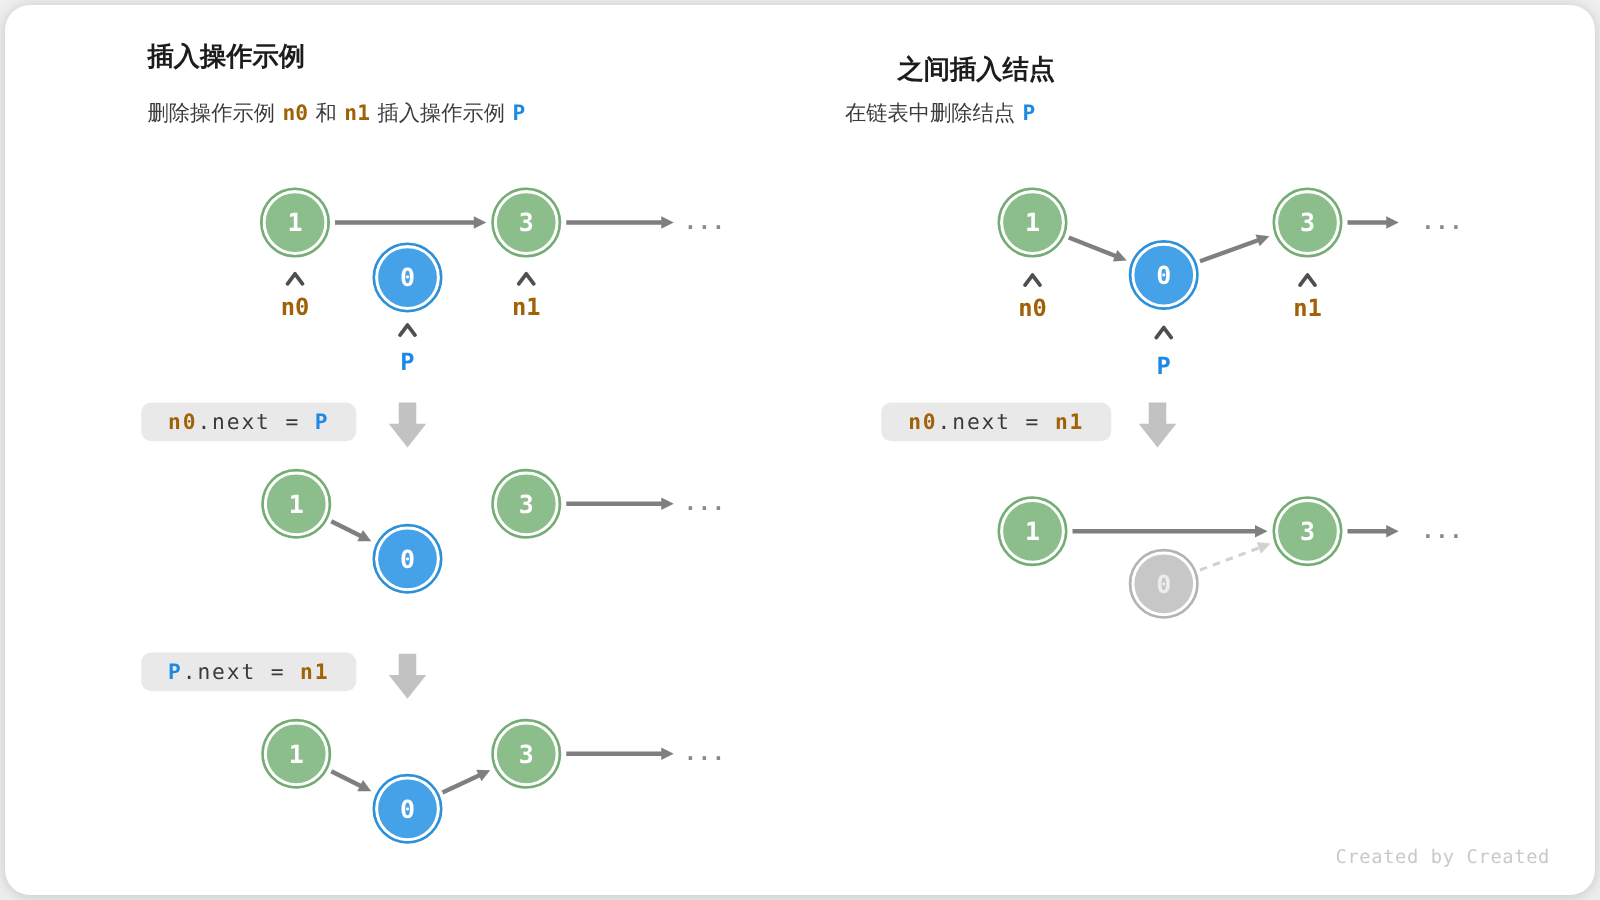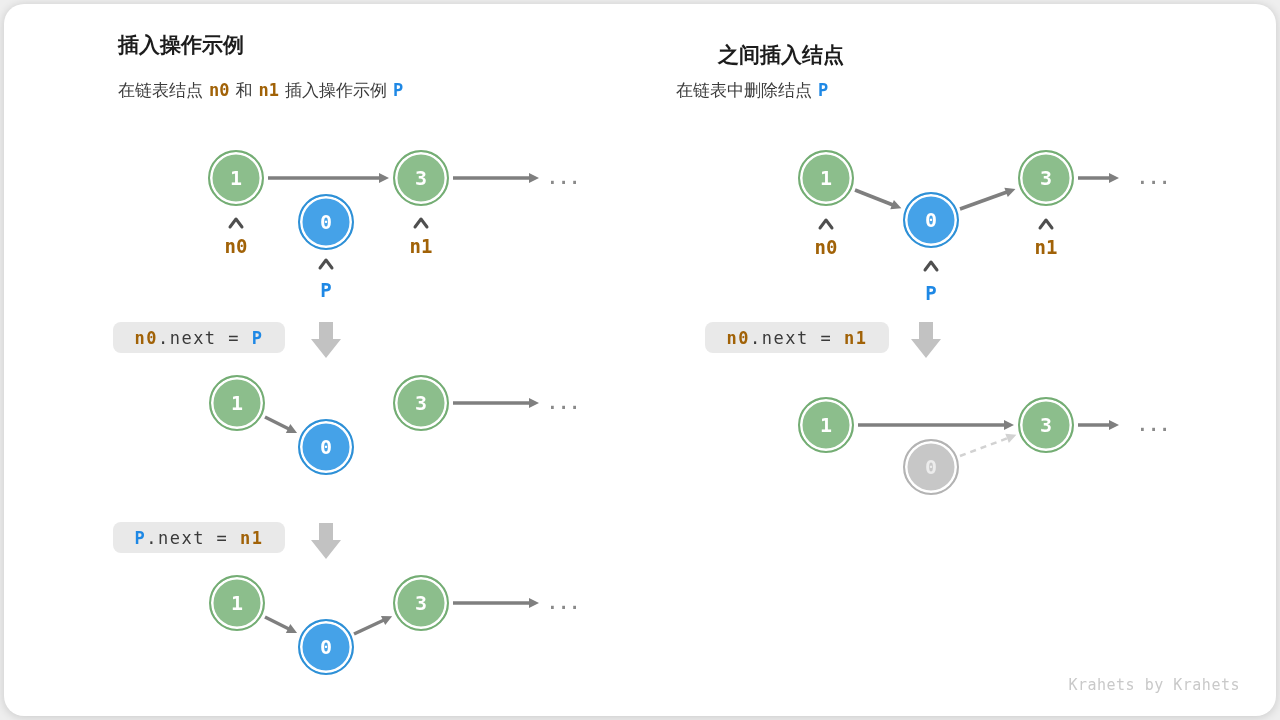"在链表结点" span { text: 在链表结点 -> 删除操作示例 }
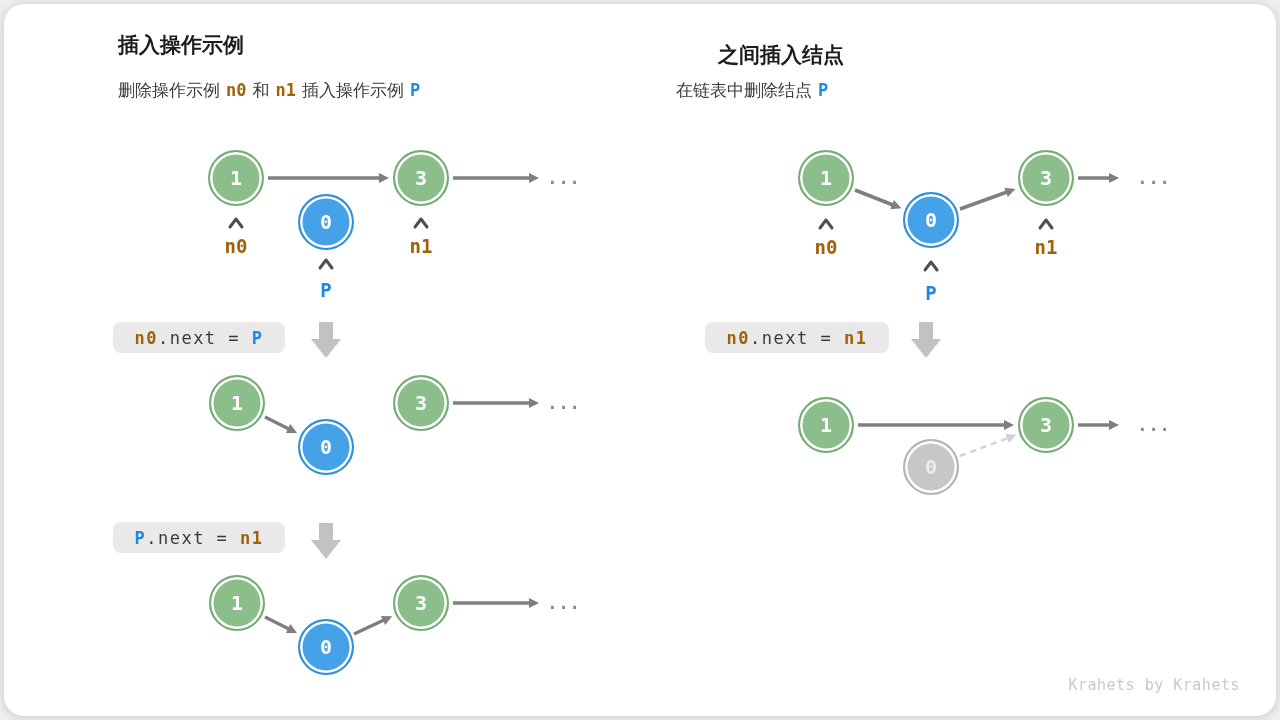"Krahets by Krahets" div.watermark { text: Krahets by Krahets -> Created by Created }
